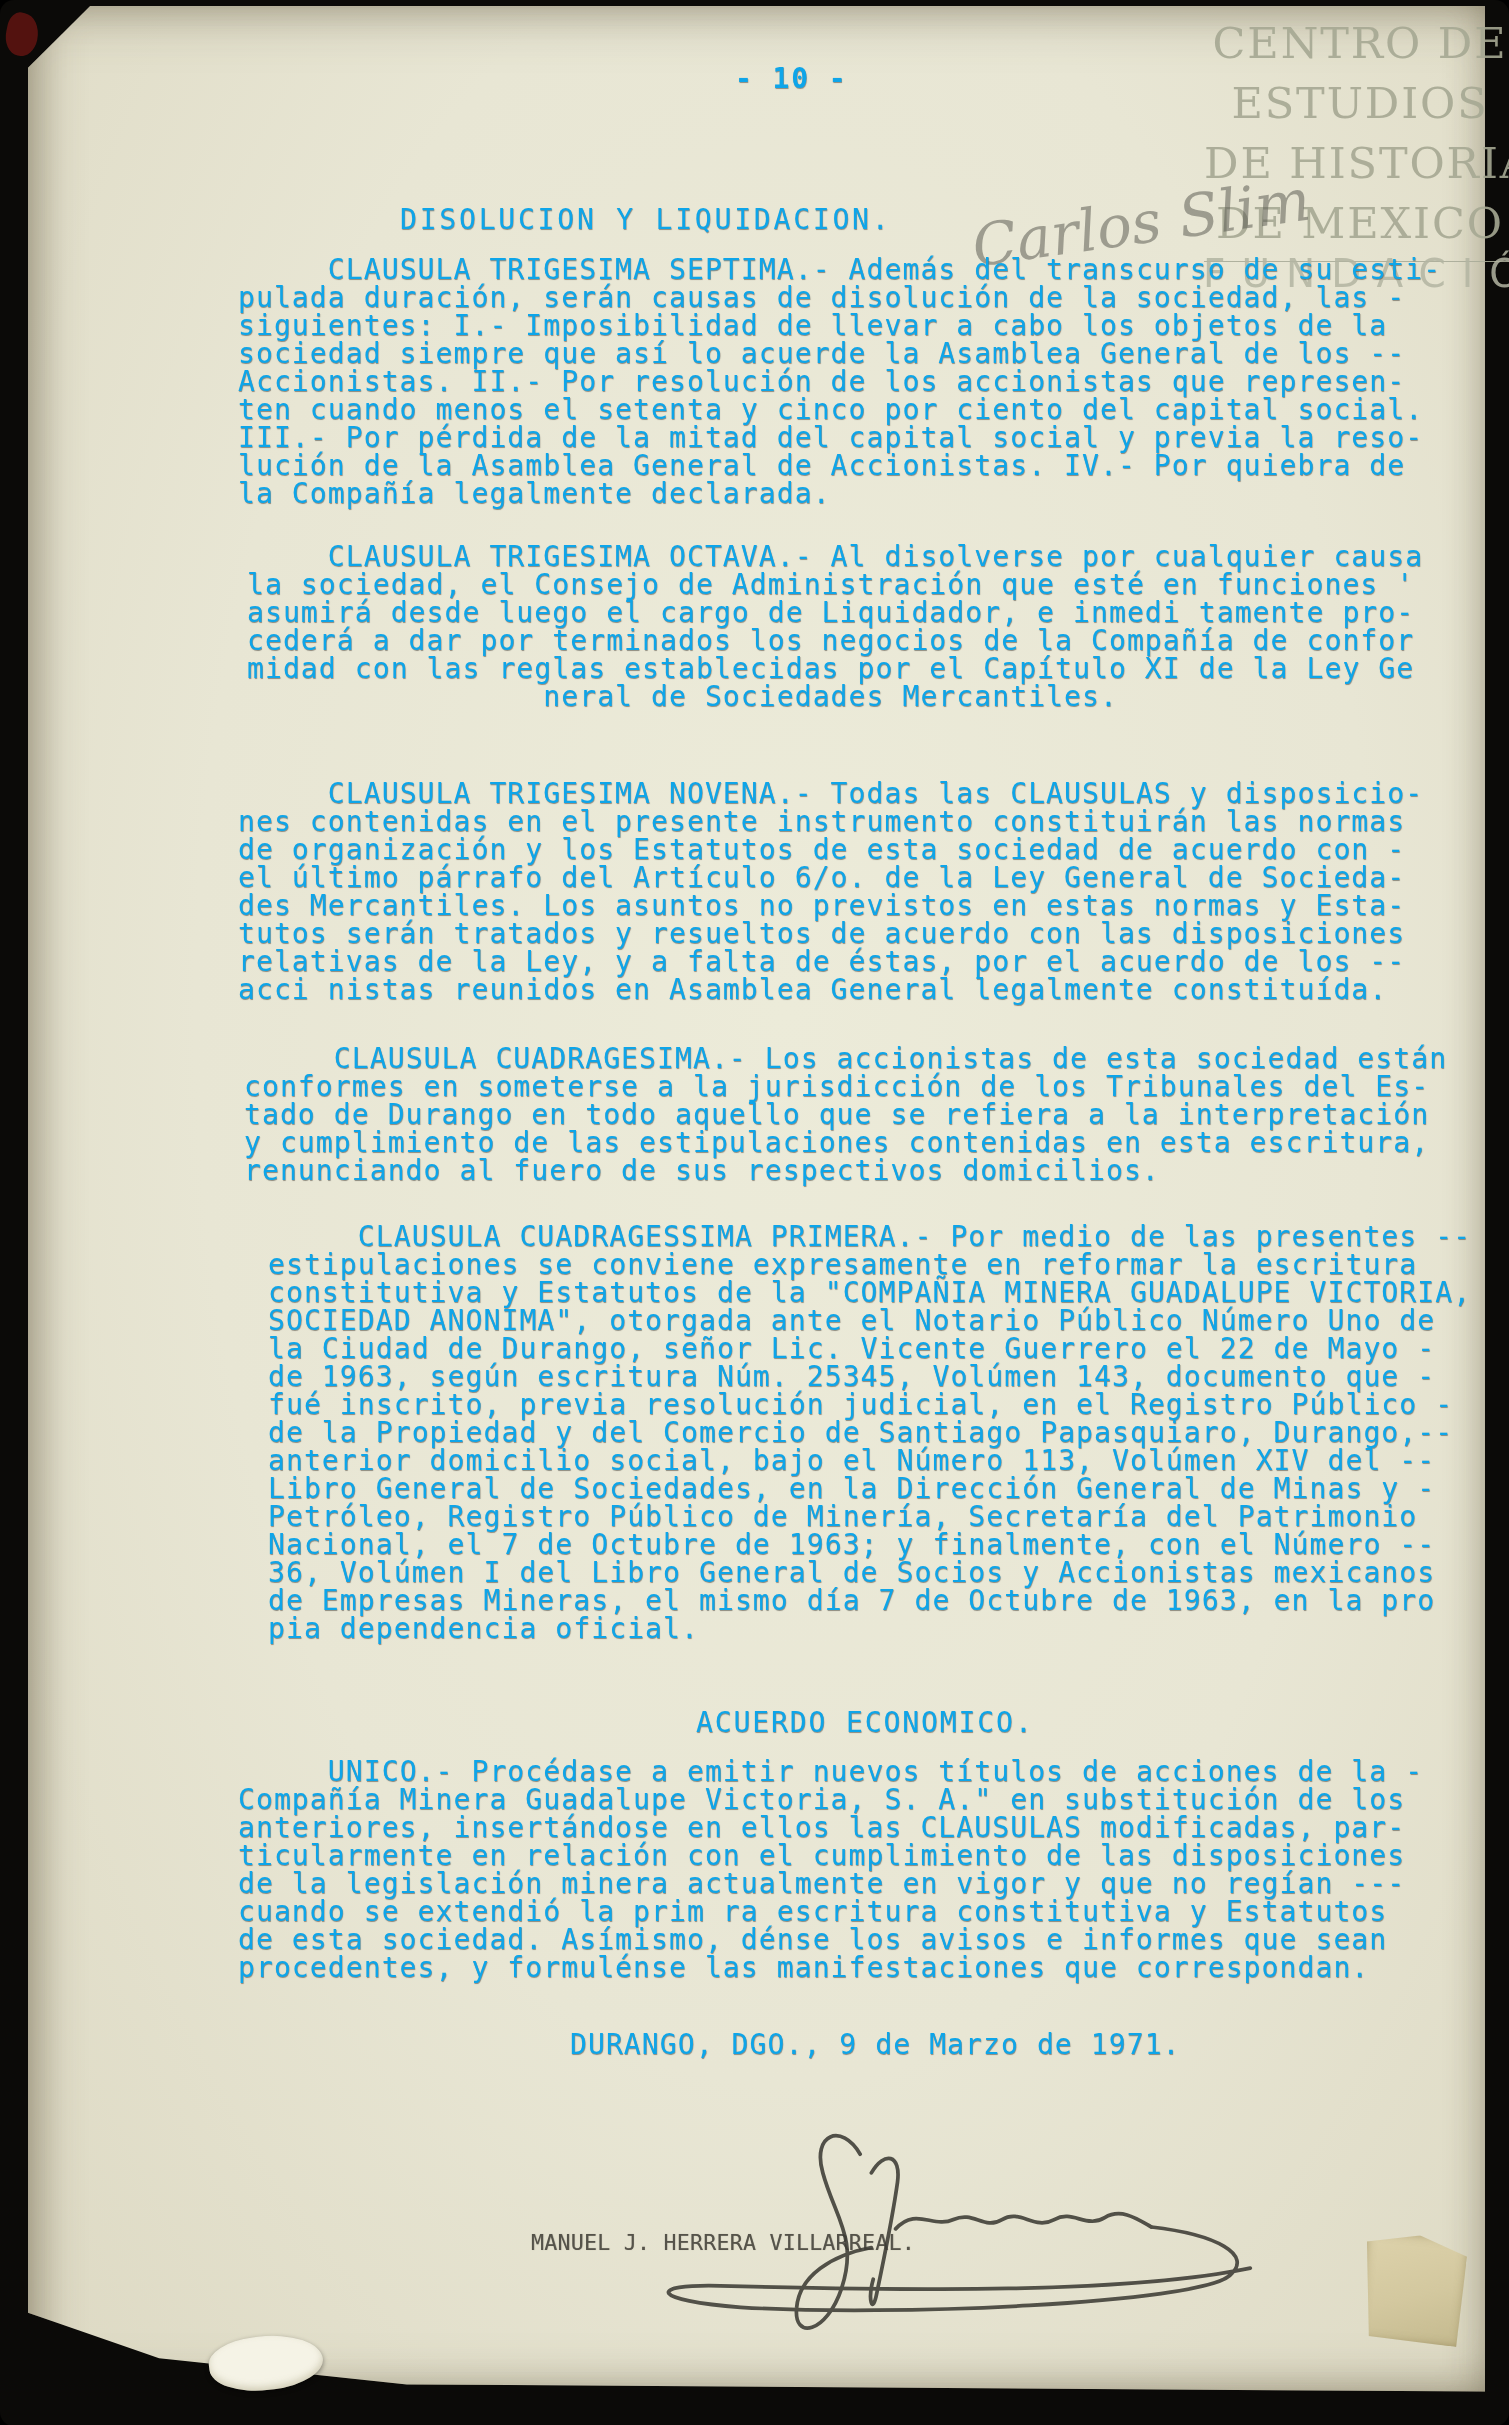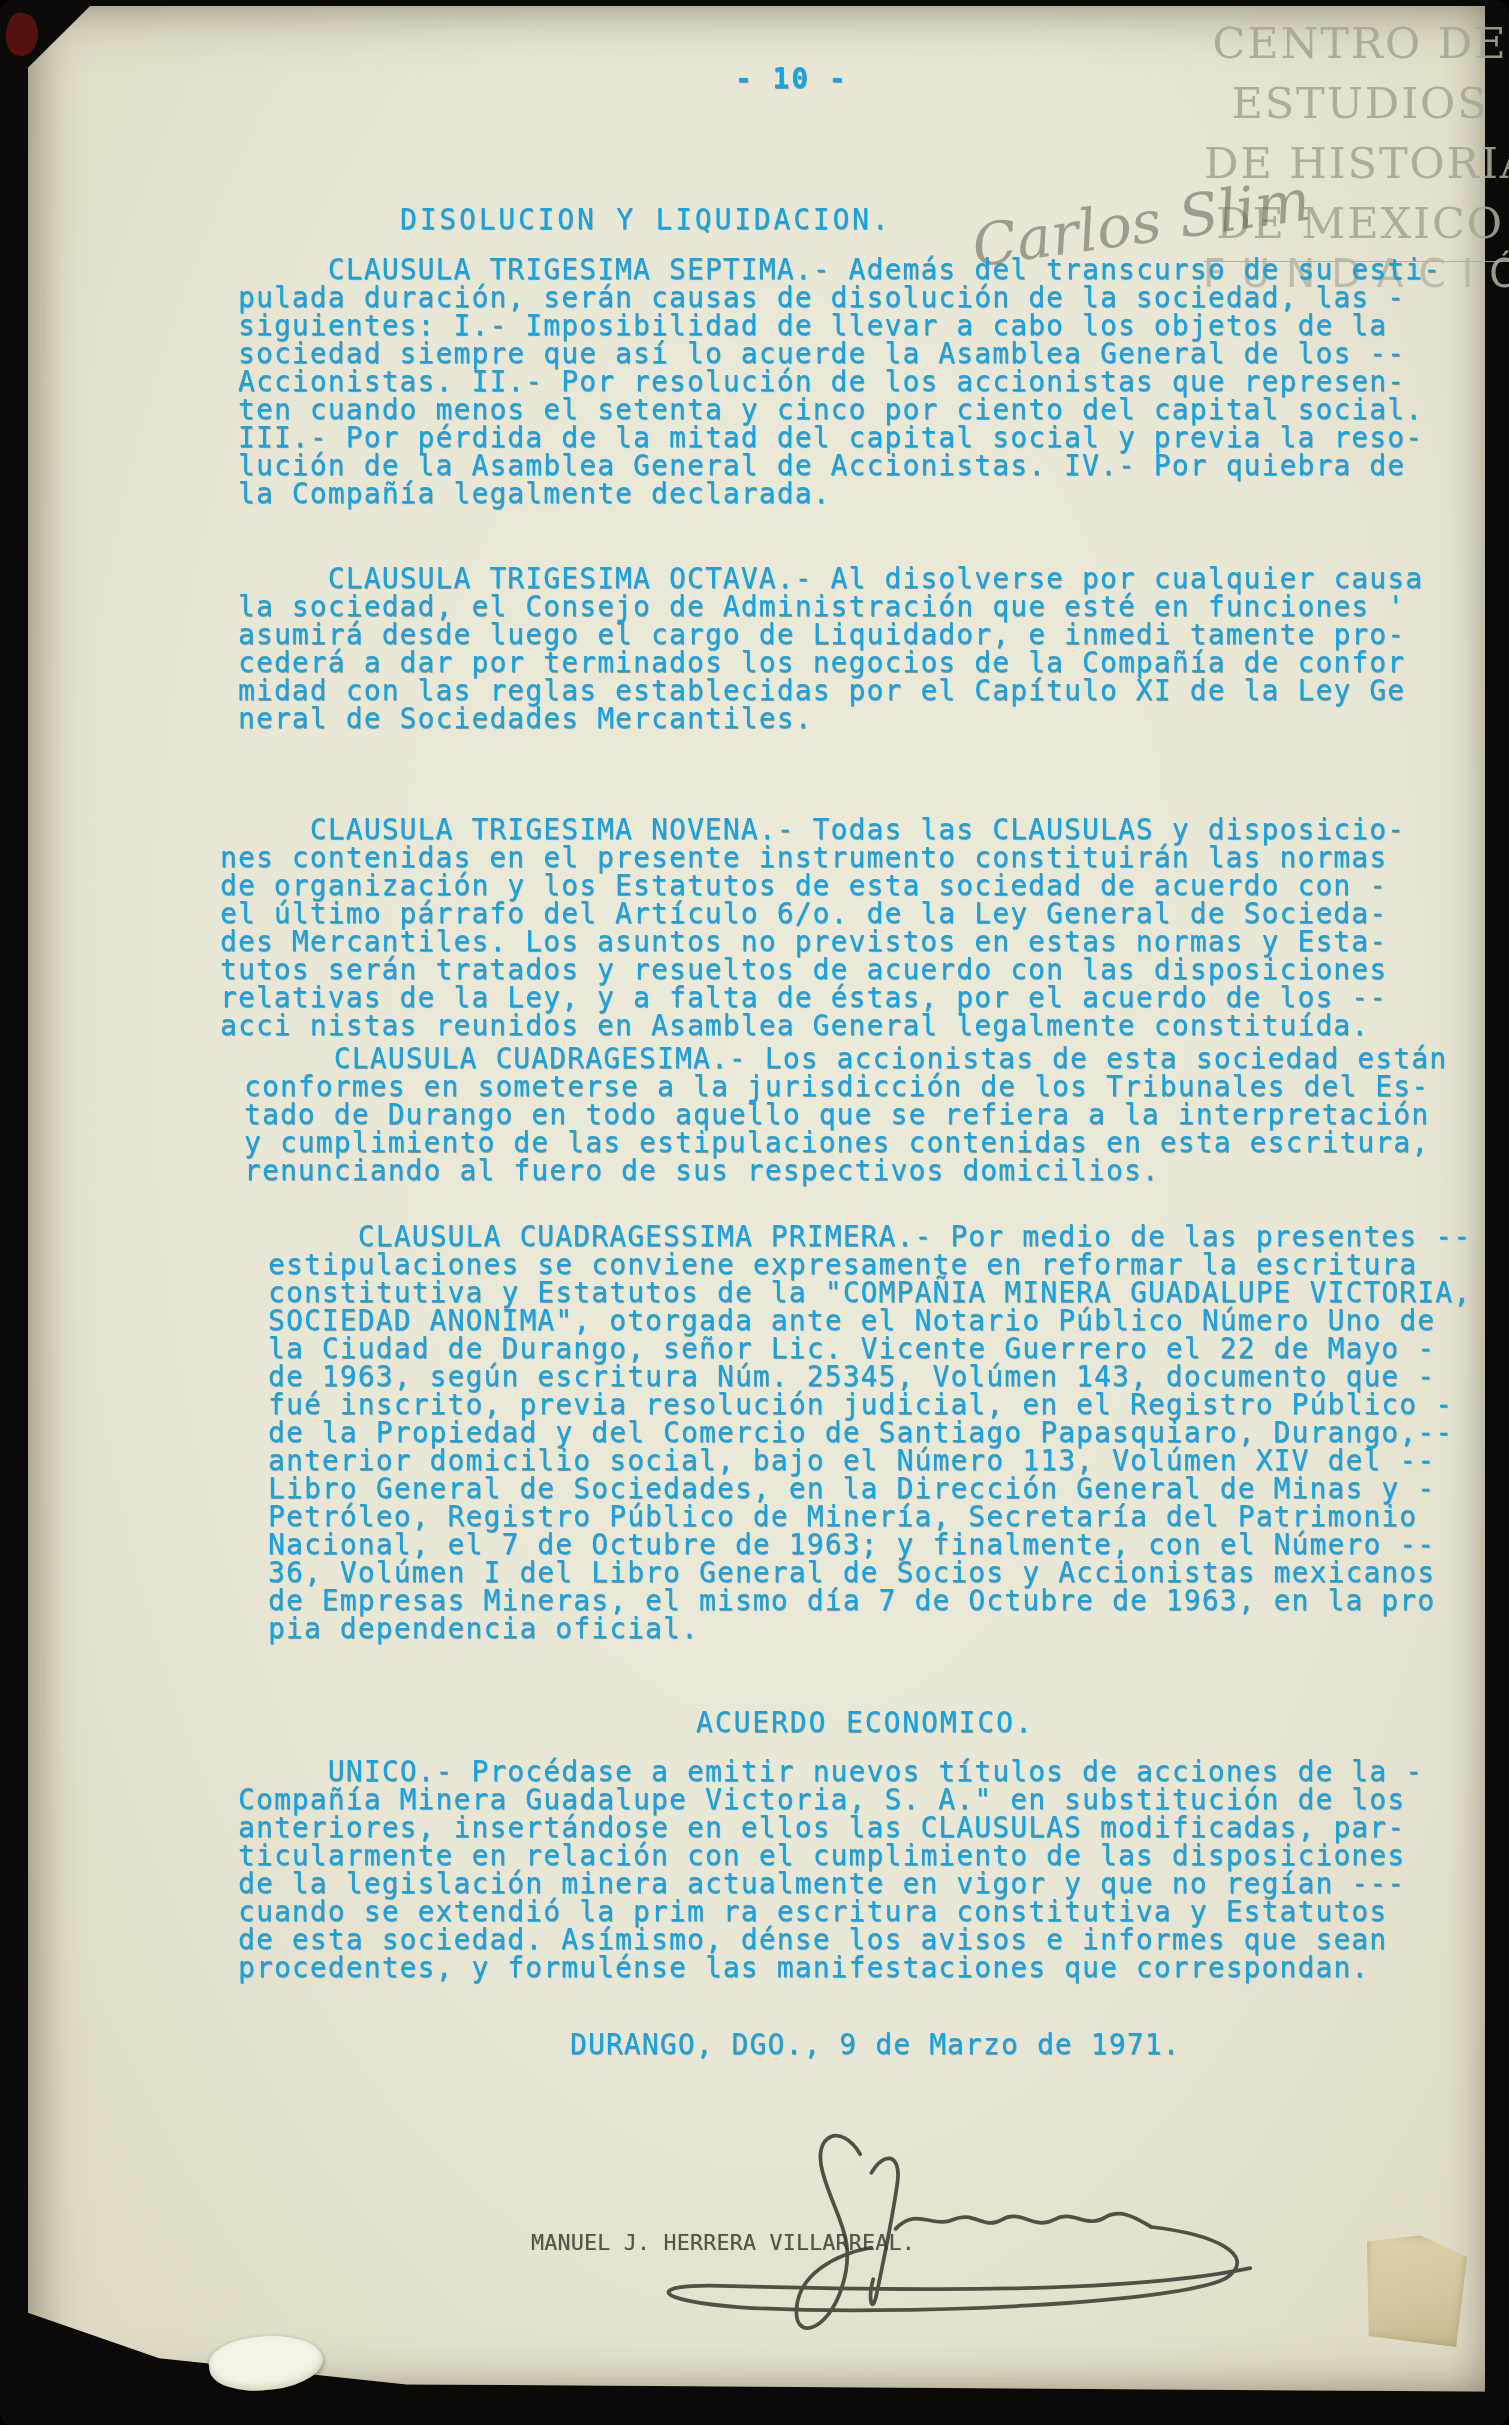"CLAUSULA TRIGESIMA OCTAVA.- Al" .para-2 { text-align: none -> center; top: 565px -> 543px }
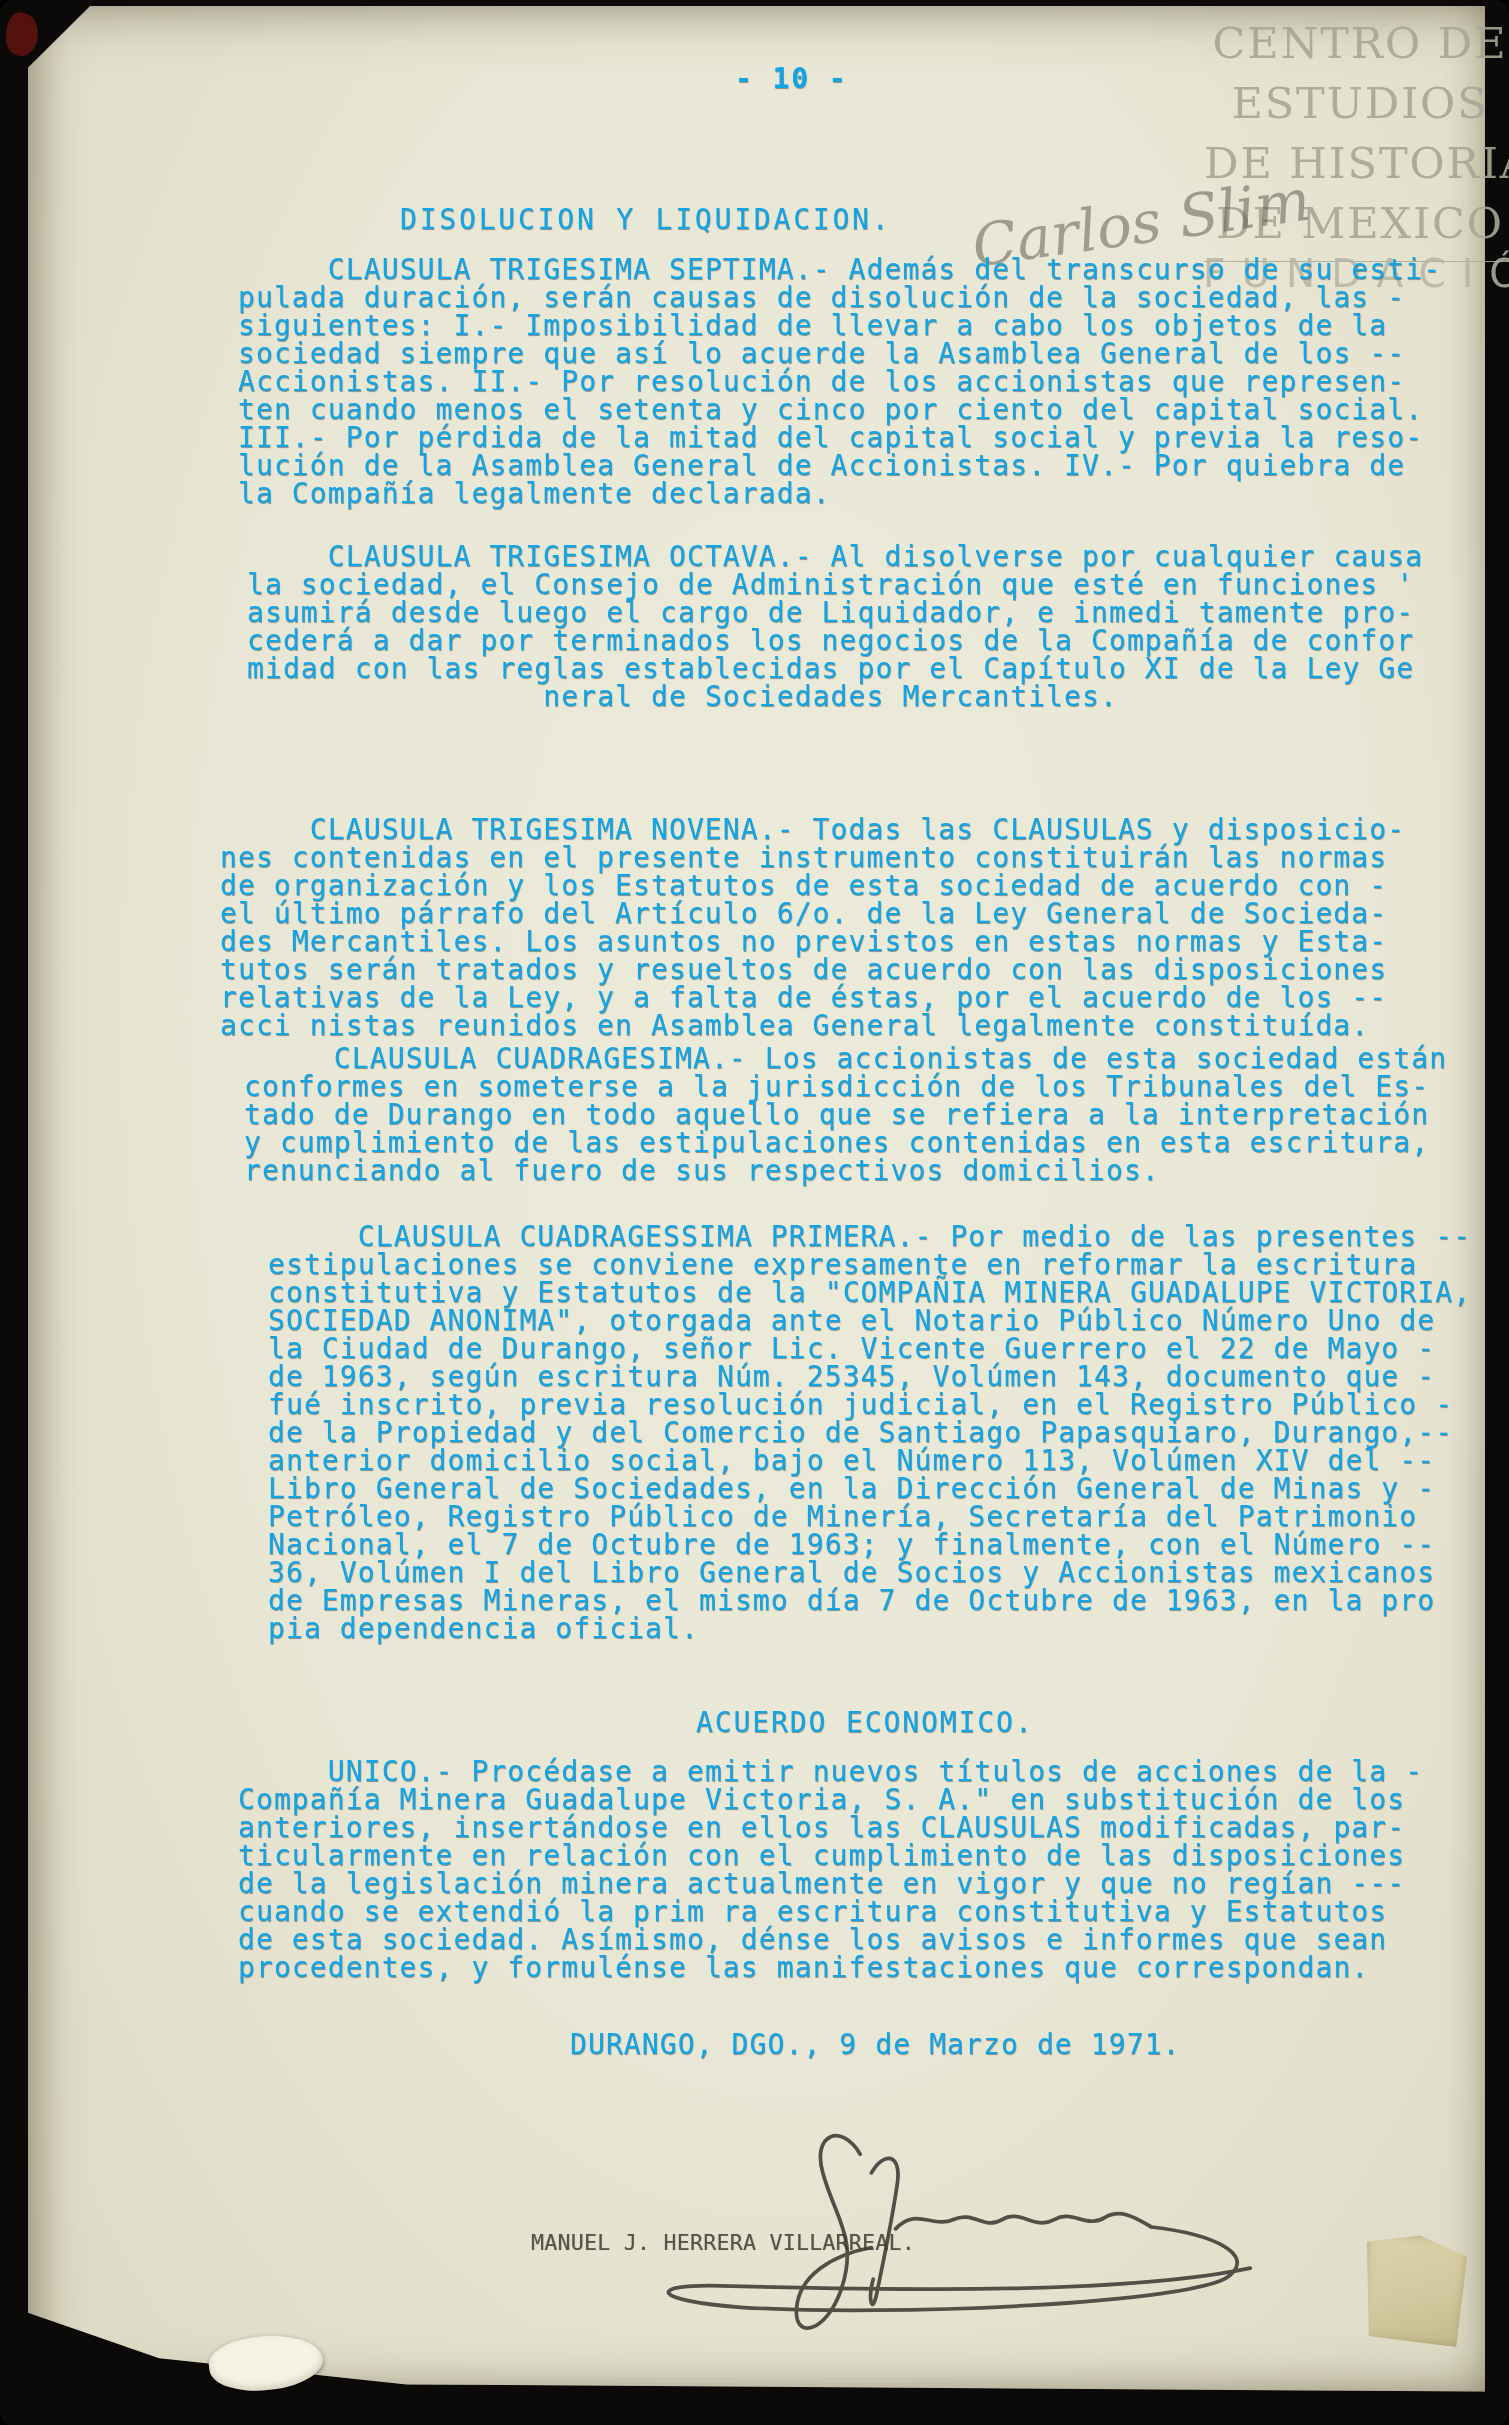"CLAUSULA TRIGESIMA NOVENA.- Todas las" .para-3 { left: 220px -> 238px; margin-top: 36px -> none }
